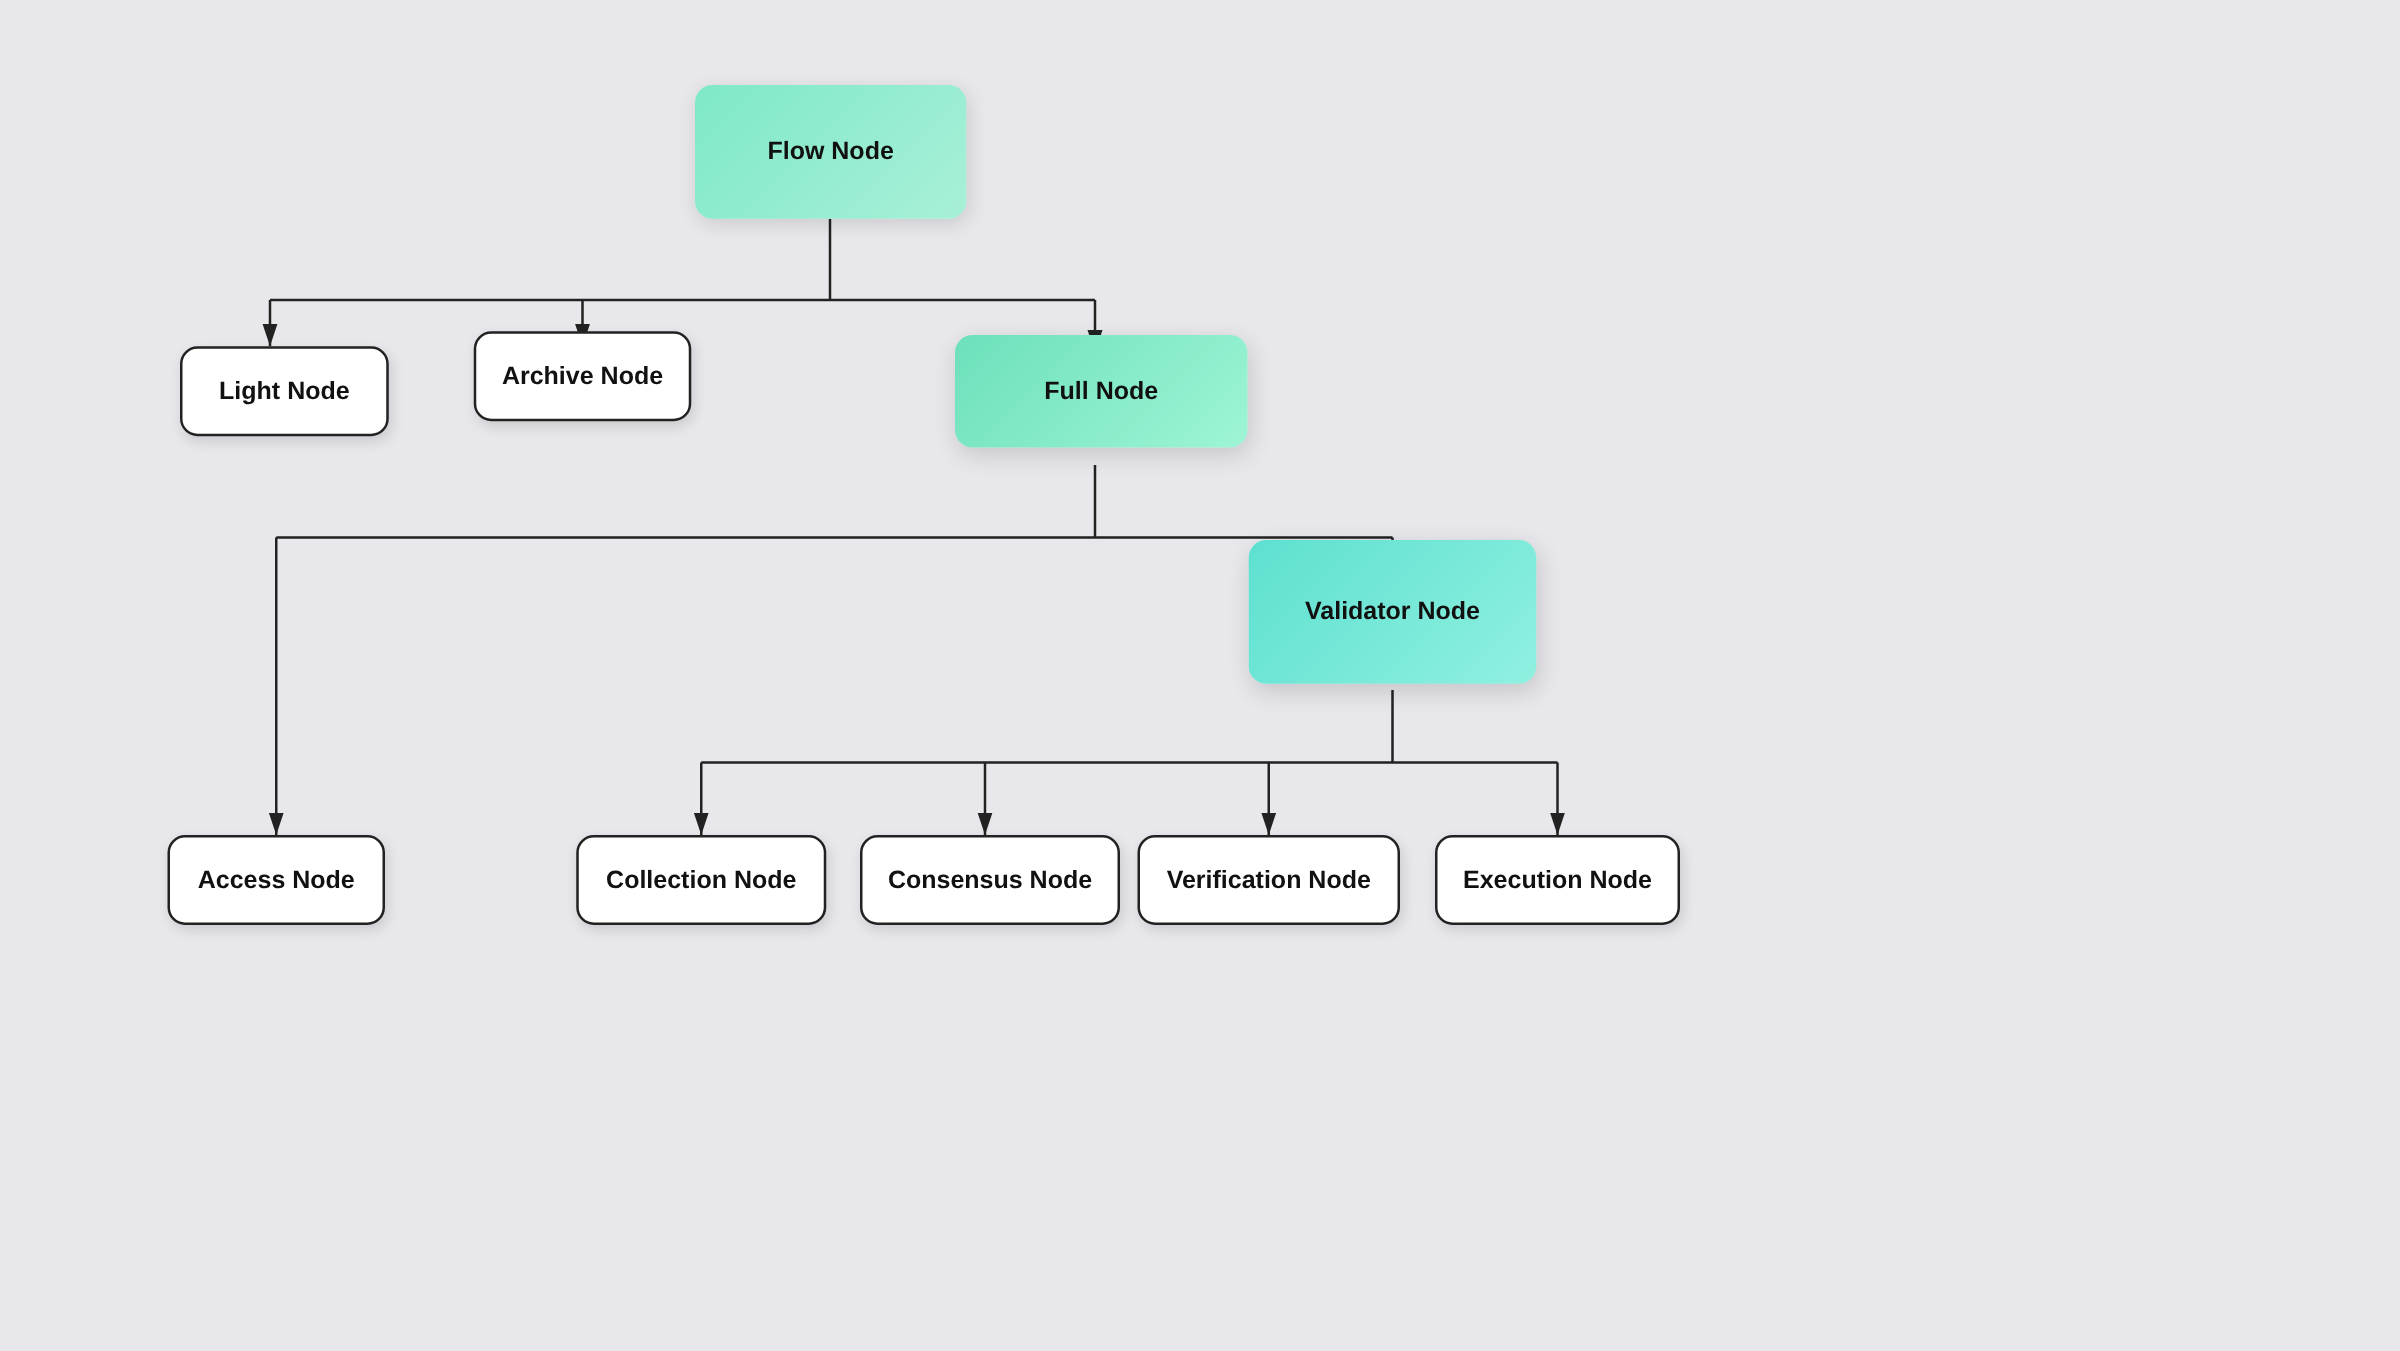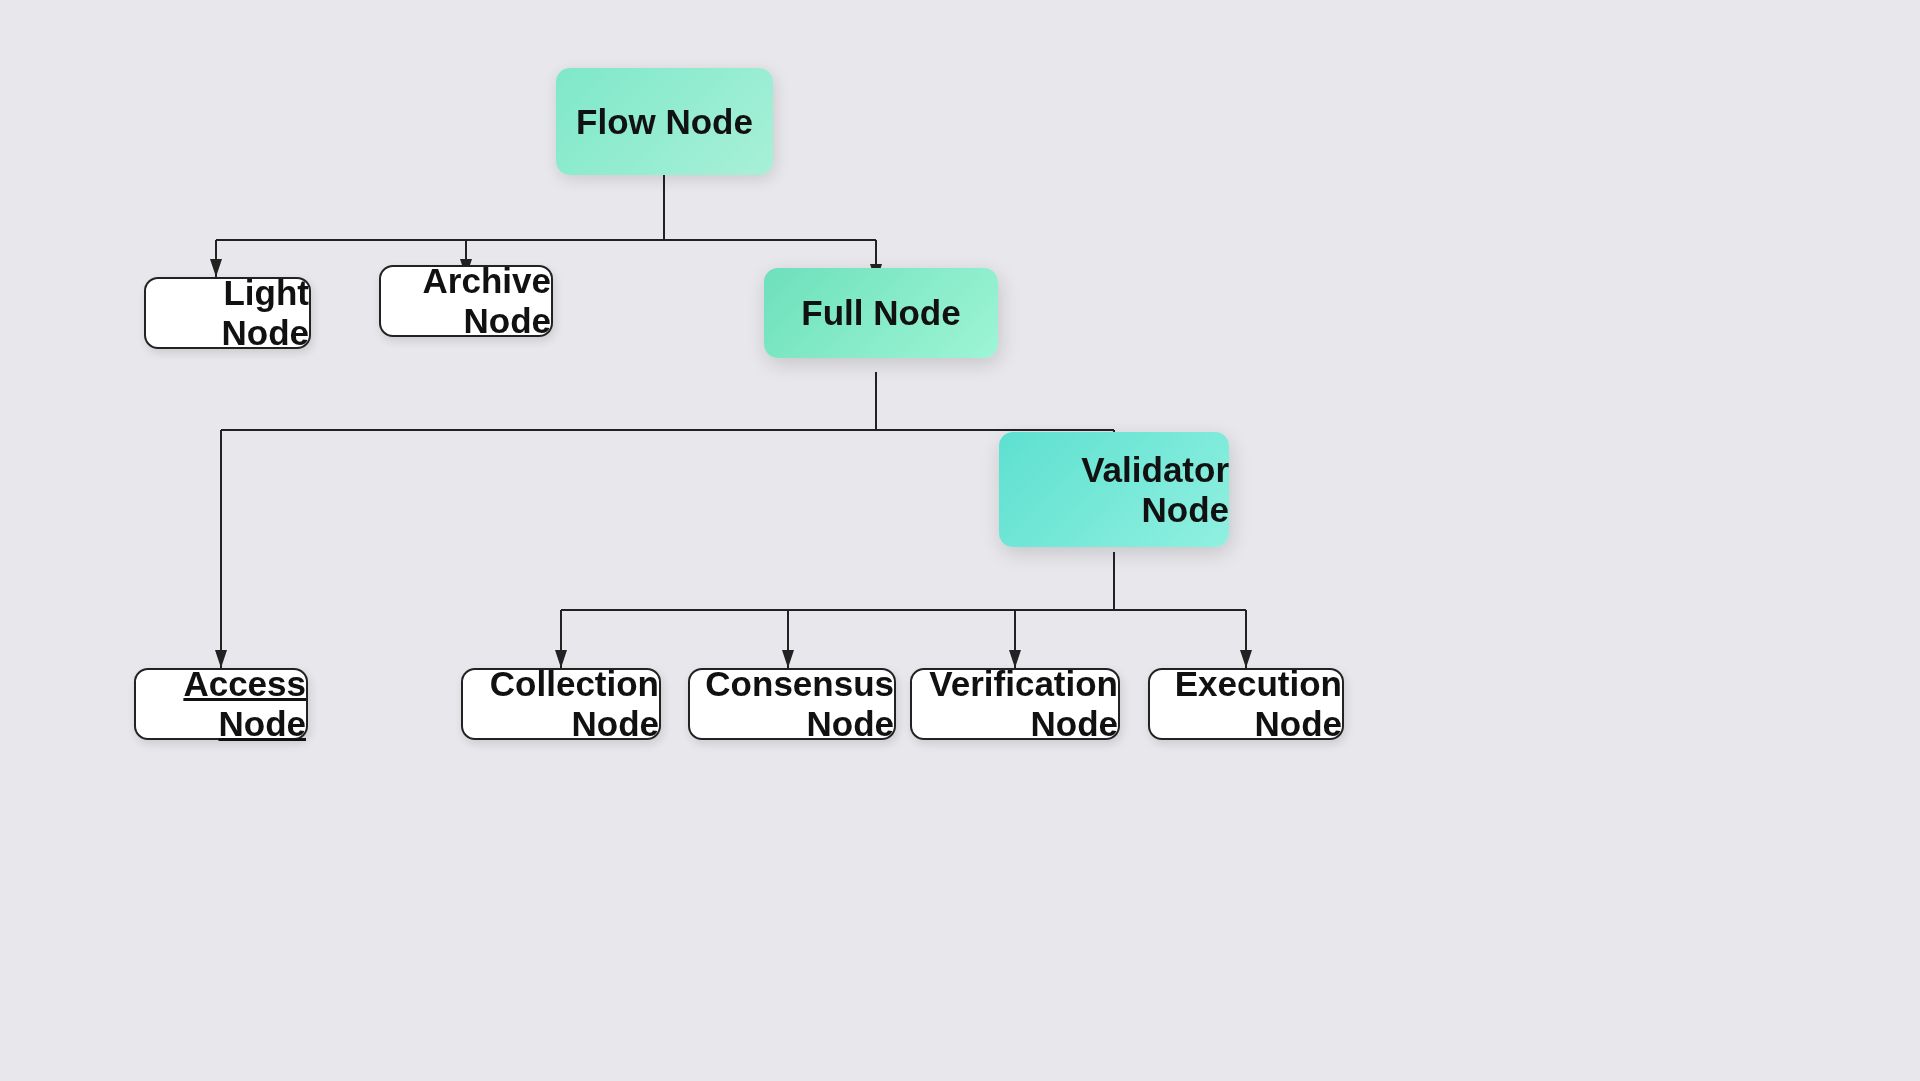"Flow Node" .node-box { font-size: 35px -> 20px; text-align: right -> left }
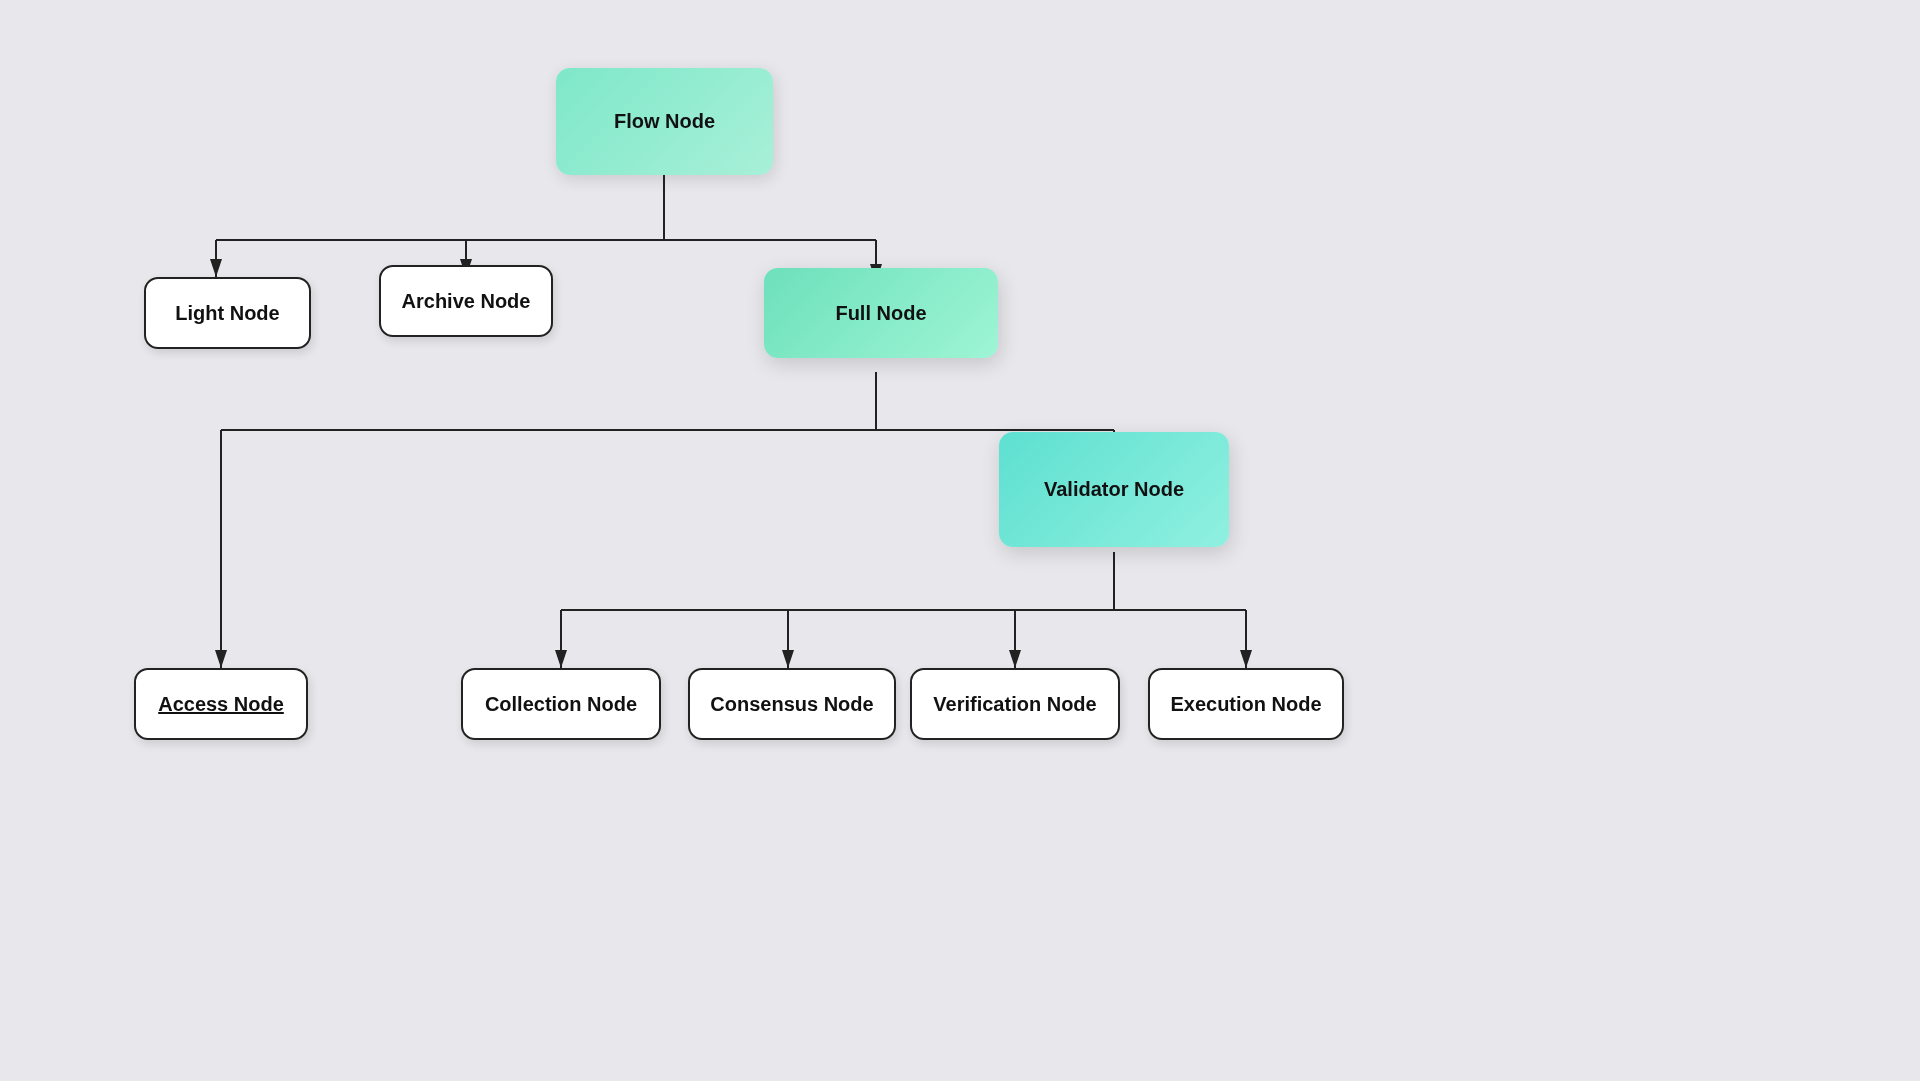"Access Node" #access-node { text-decoration: underline -> none }
